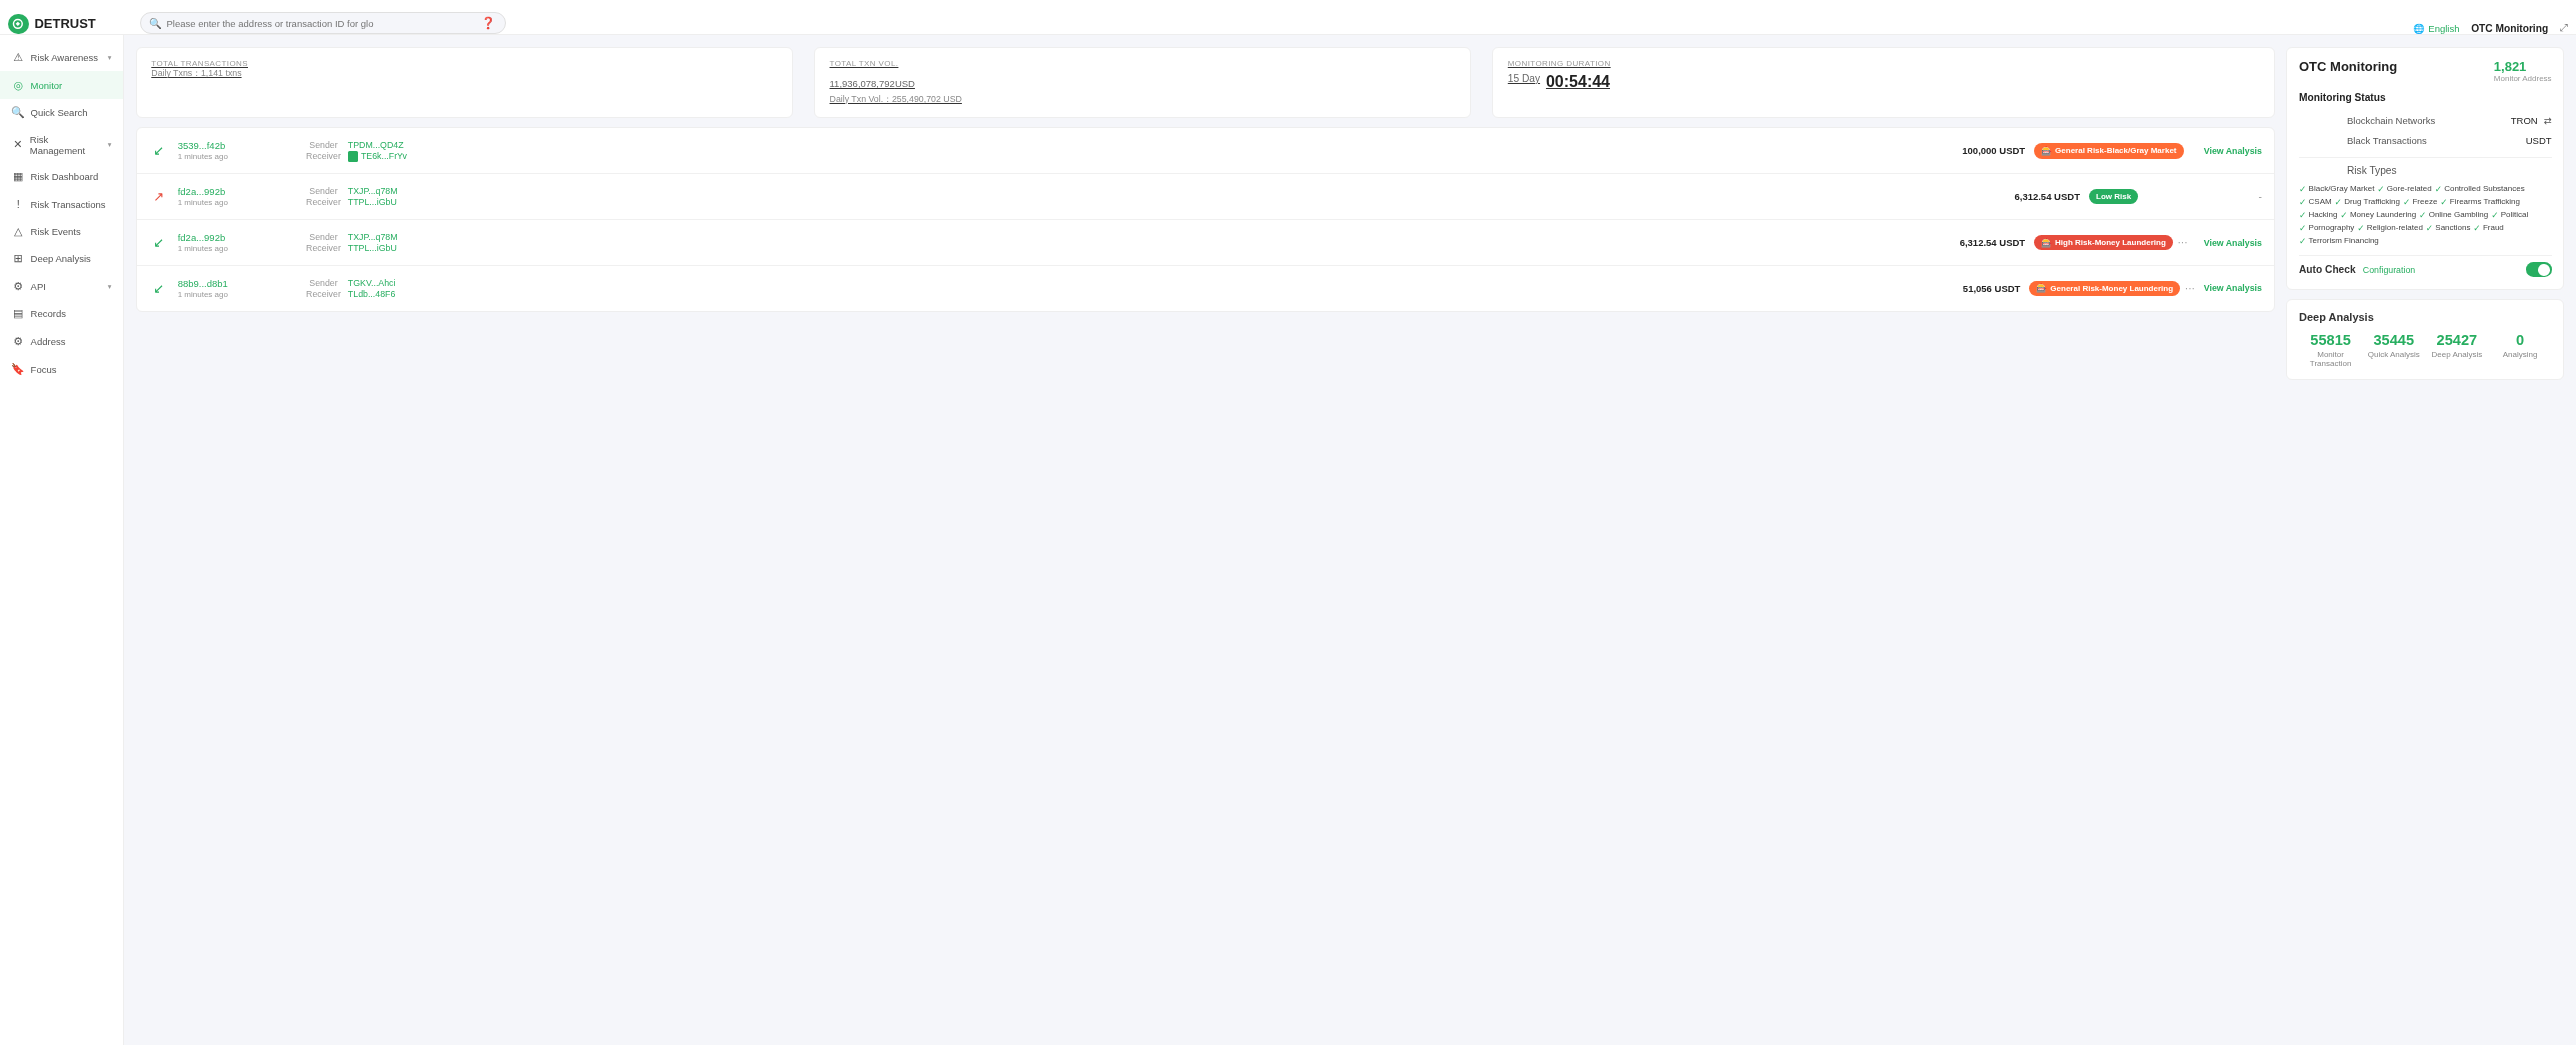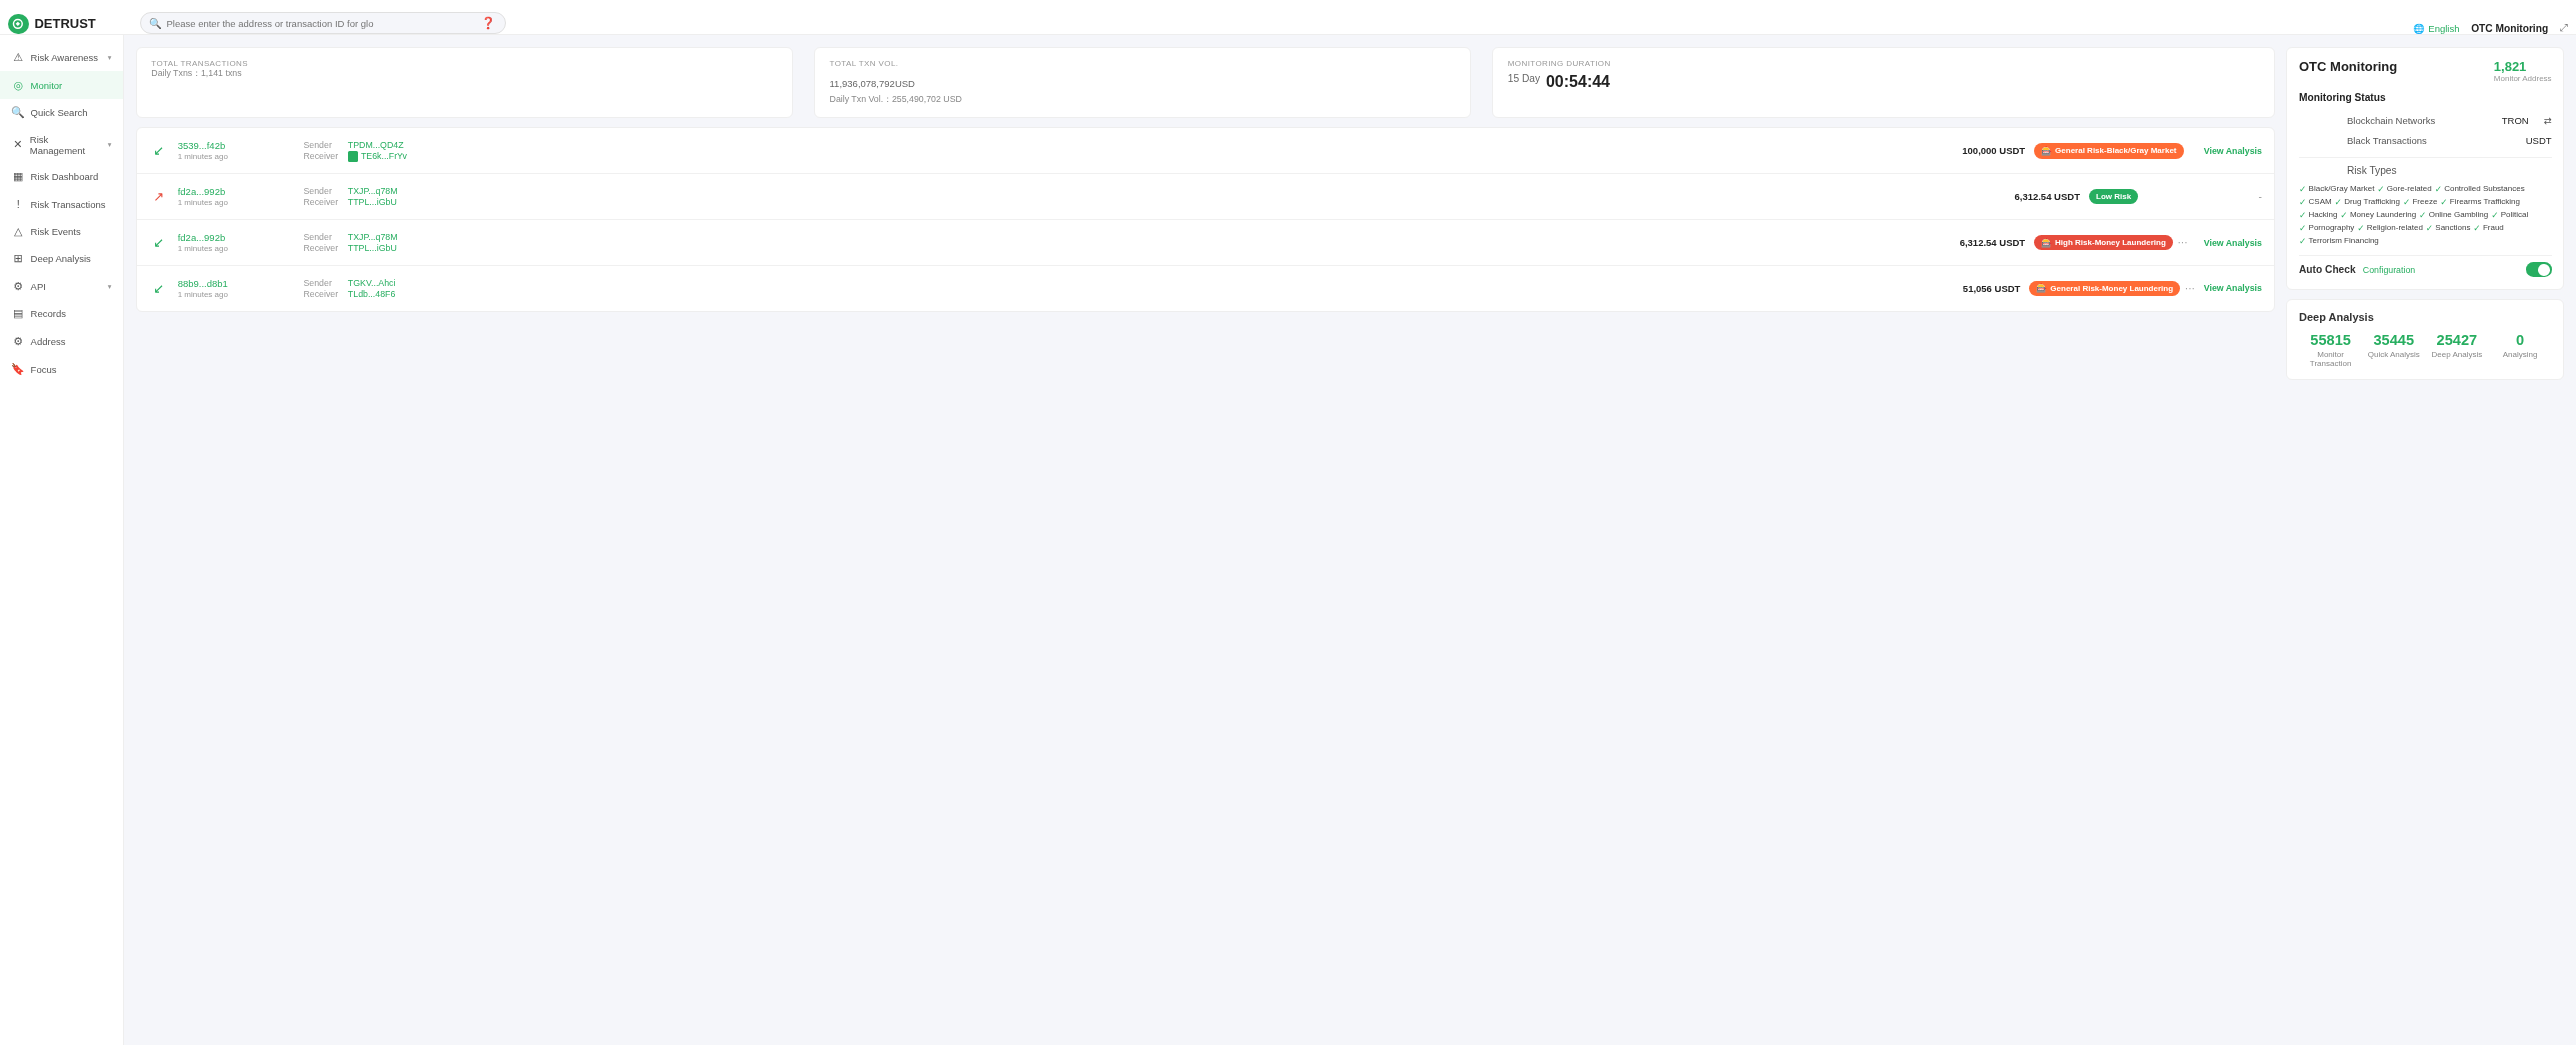"TOTAL TRANSACTIONS" .stats-row { text-decoration: none -> underline }
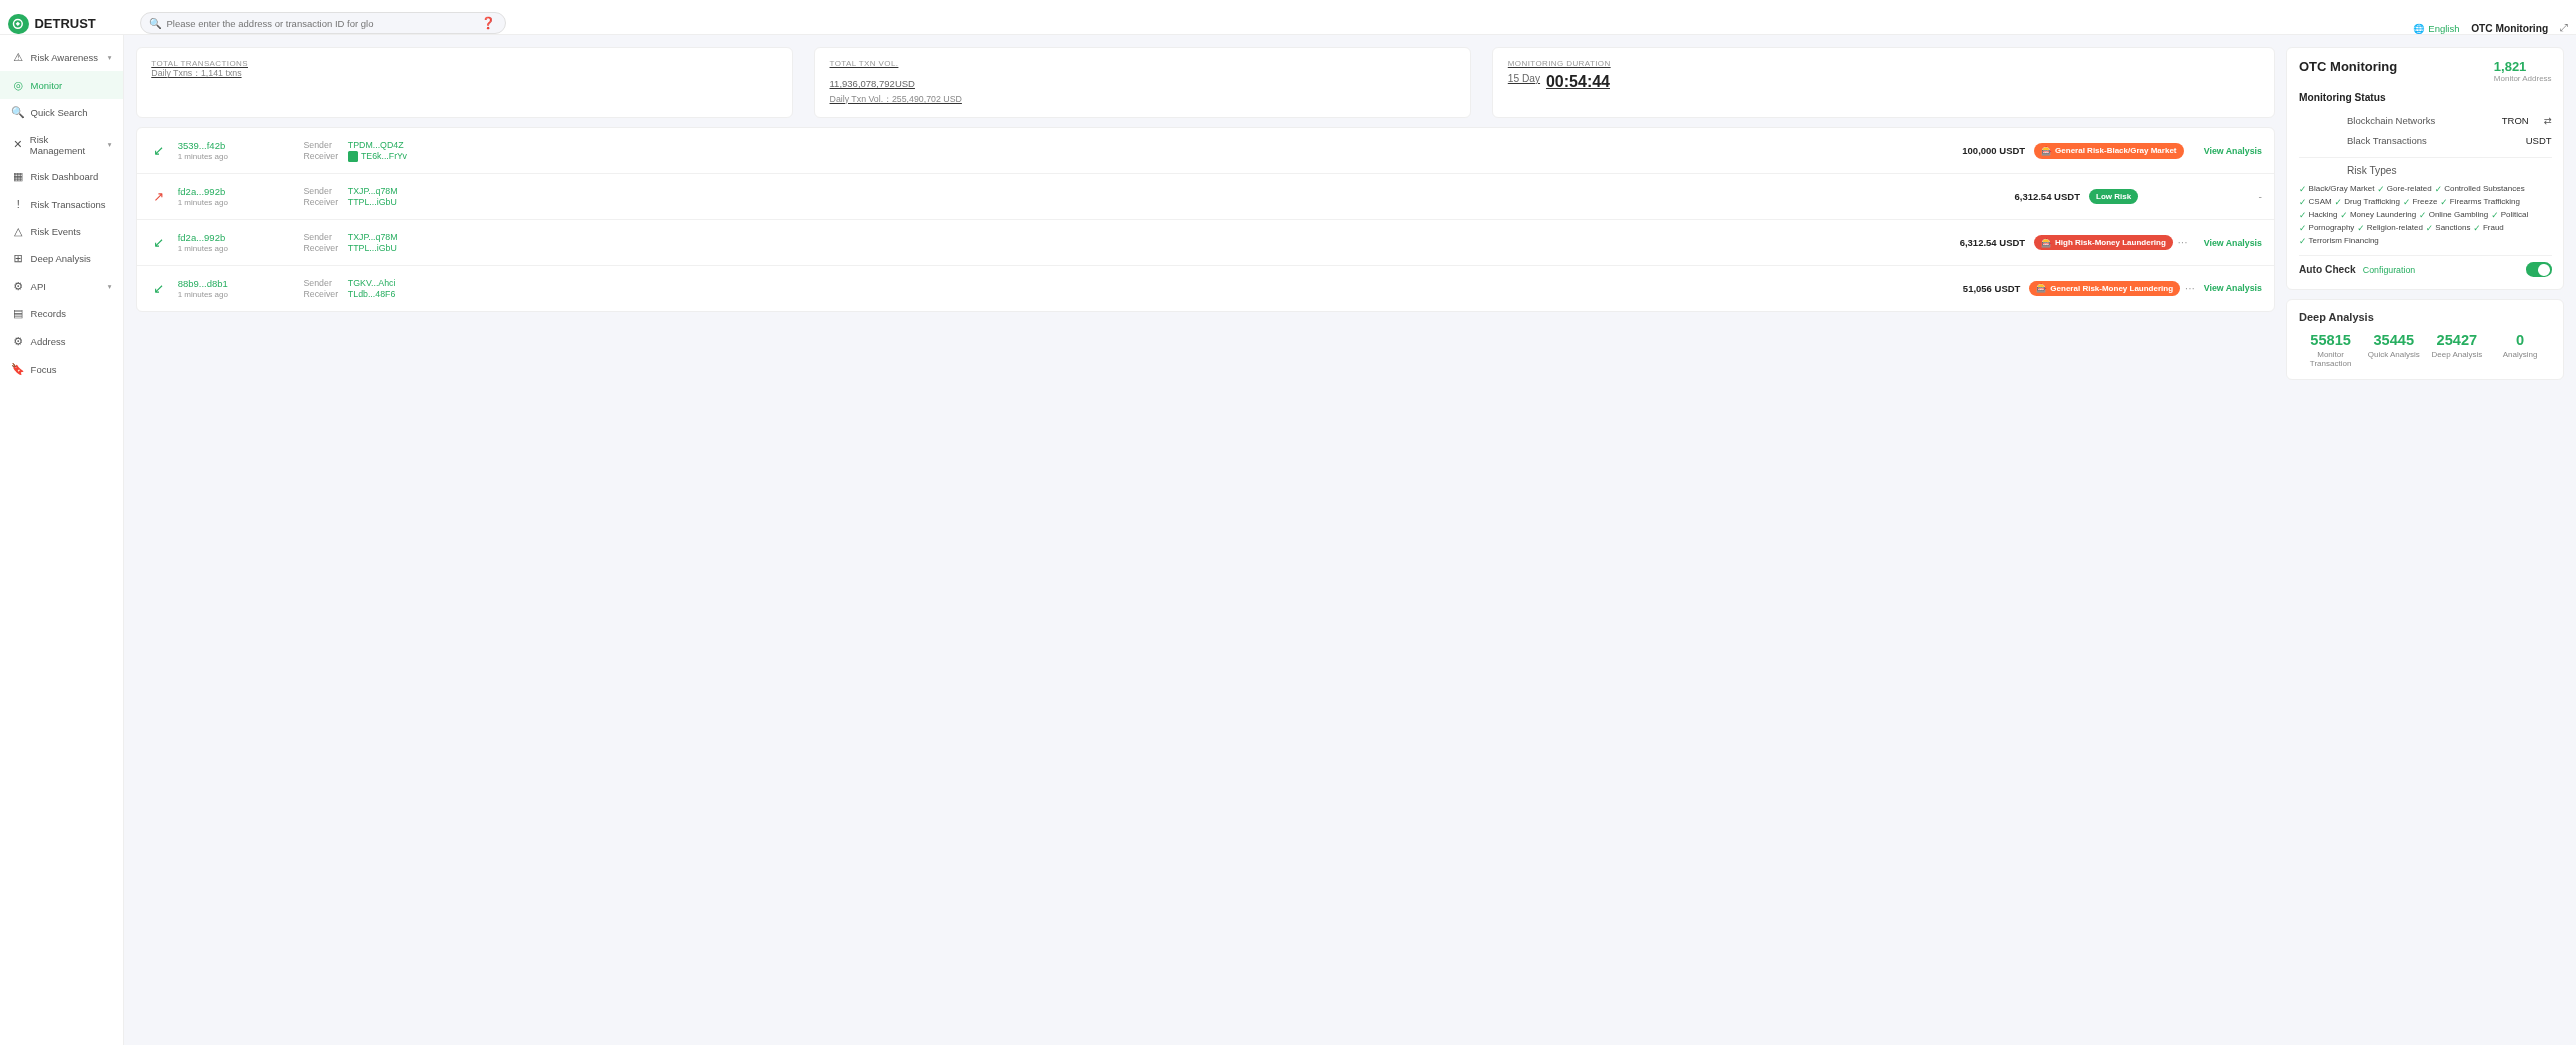"TRON" .info-value { gap: 15px -> 6px }
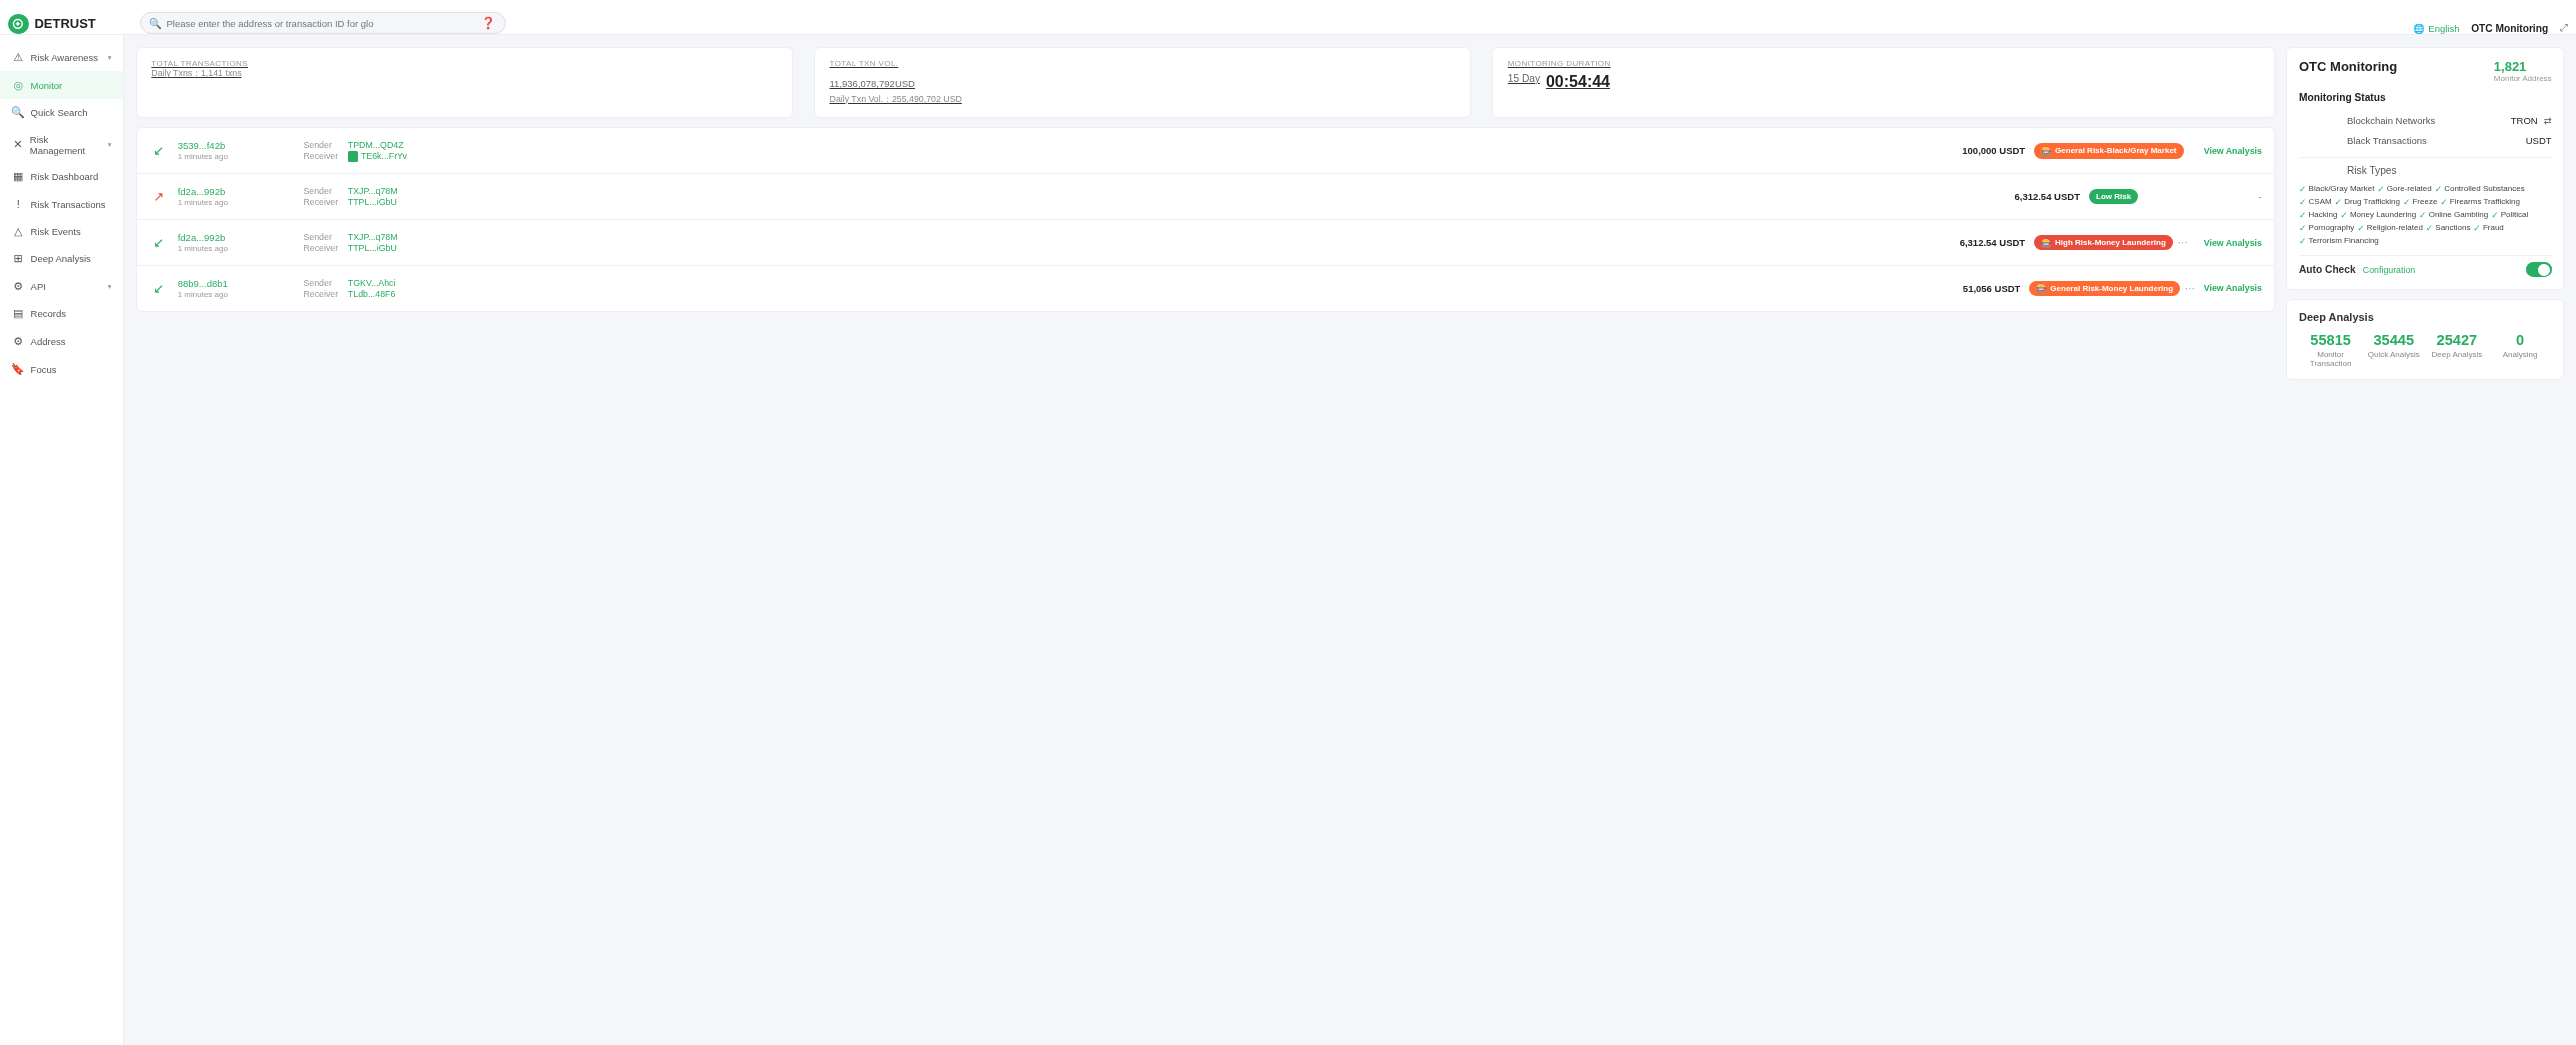"Sender" .txn-party { text-align: none -> center }
